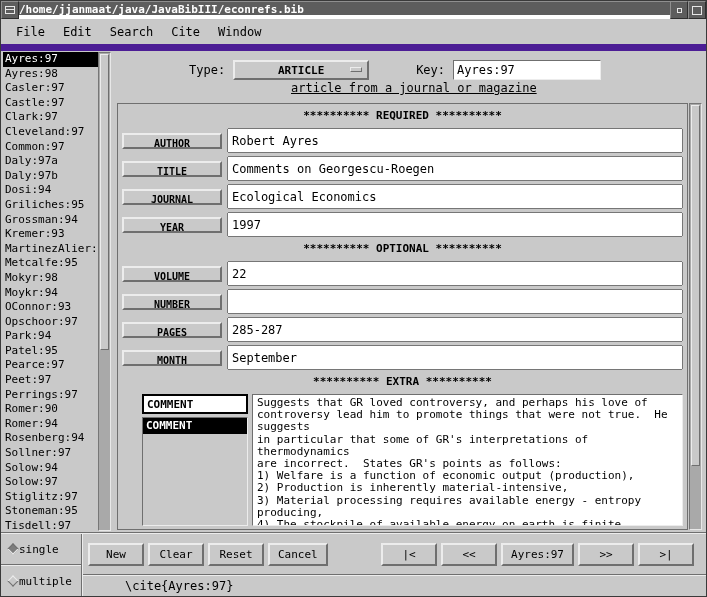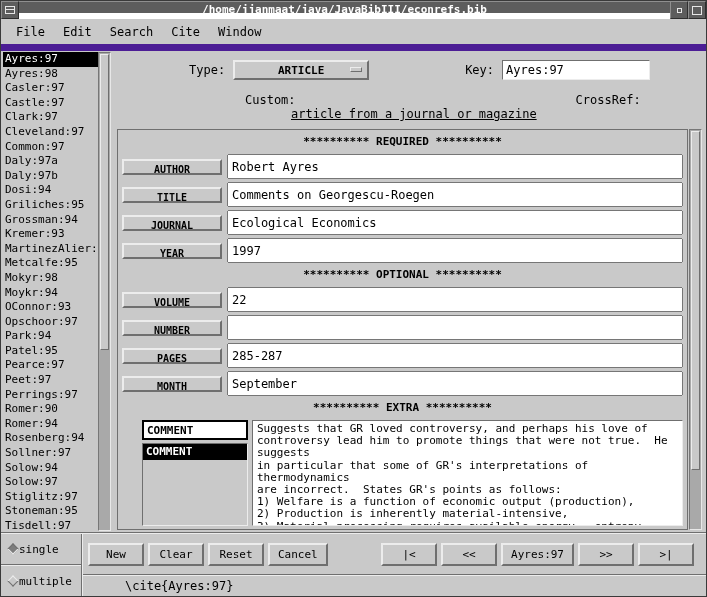"/home/jjanmaat/java/JavaBibIII/econrefs." .tb-title { border-bottom: 6px solid #ffffff -> 4px solid #ffffff; text-align: center -> none }
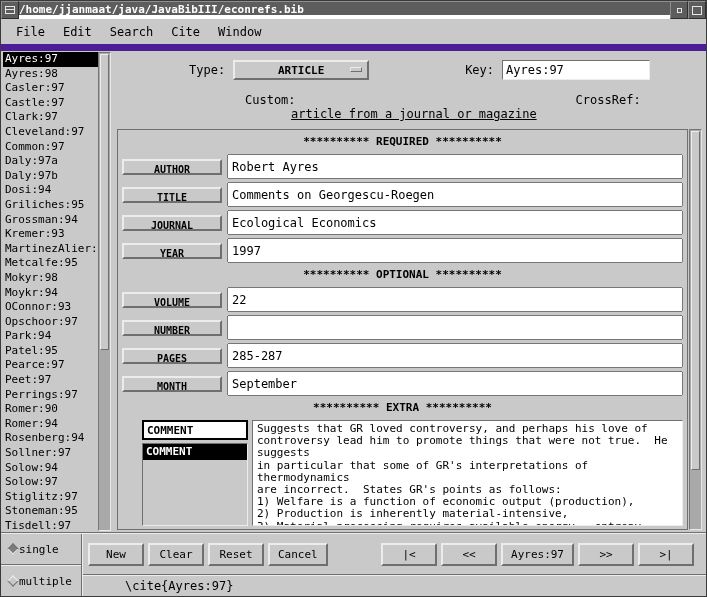"Key:" .key-label { margin-left: 96px -> 47px }
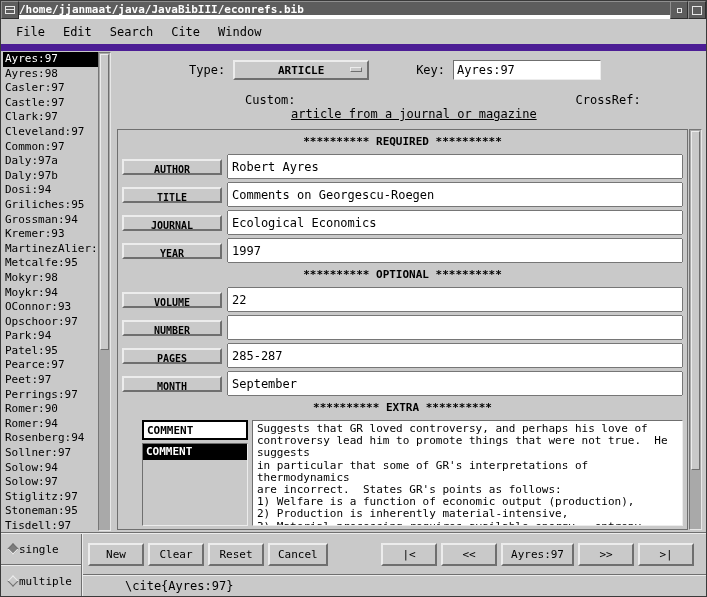"Custom:" div.custom-row { html: <div> <span>Custom:</span> <span>CrossRef:</span> </div> -> none }
